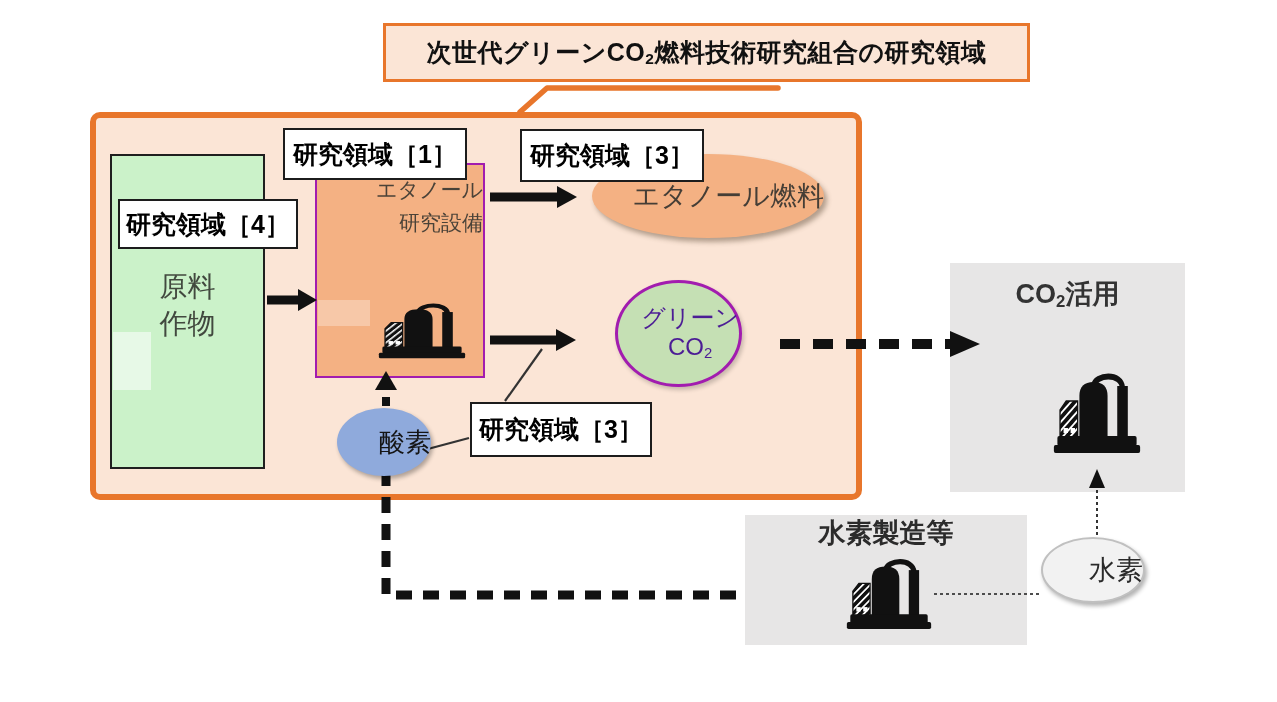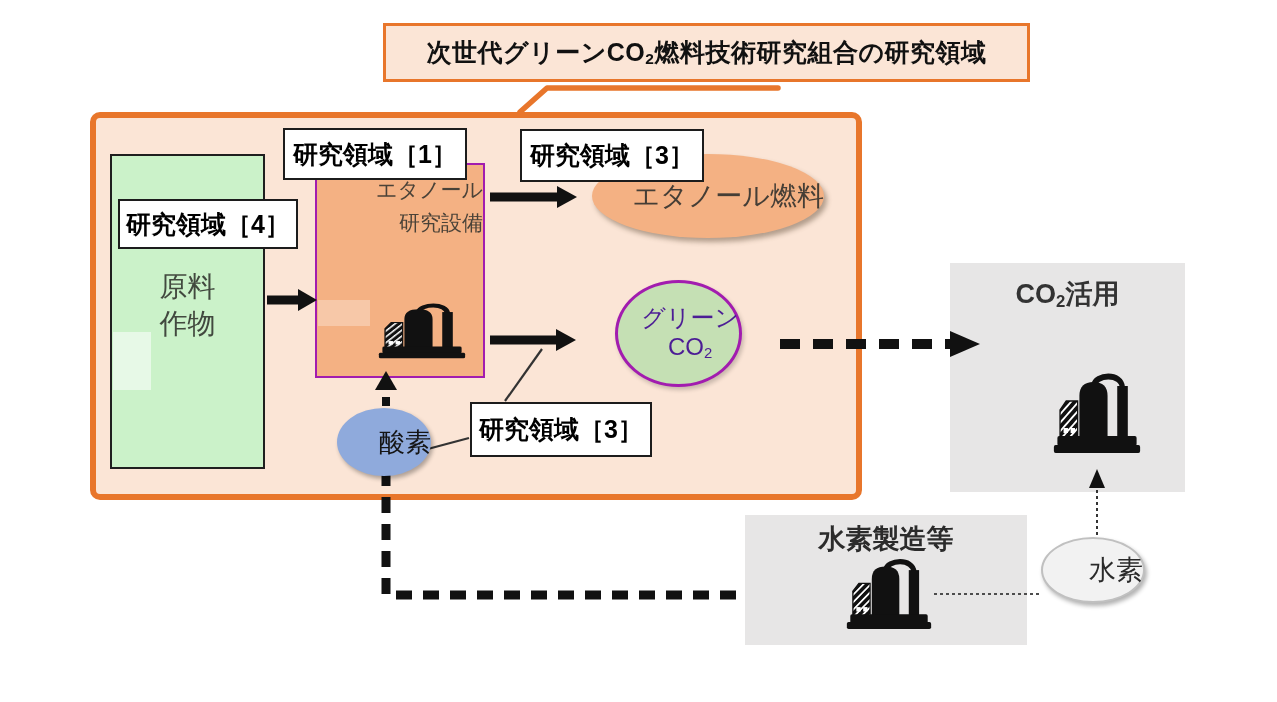"水素製造等" .h2-title { margin-top: 6px -> 0 }
